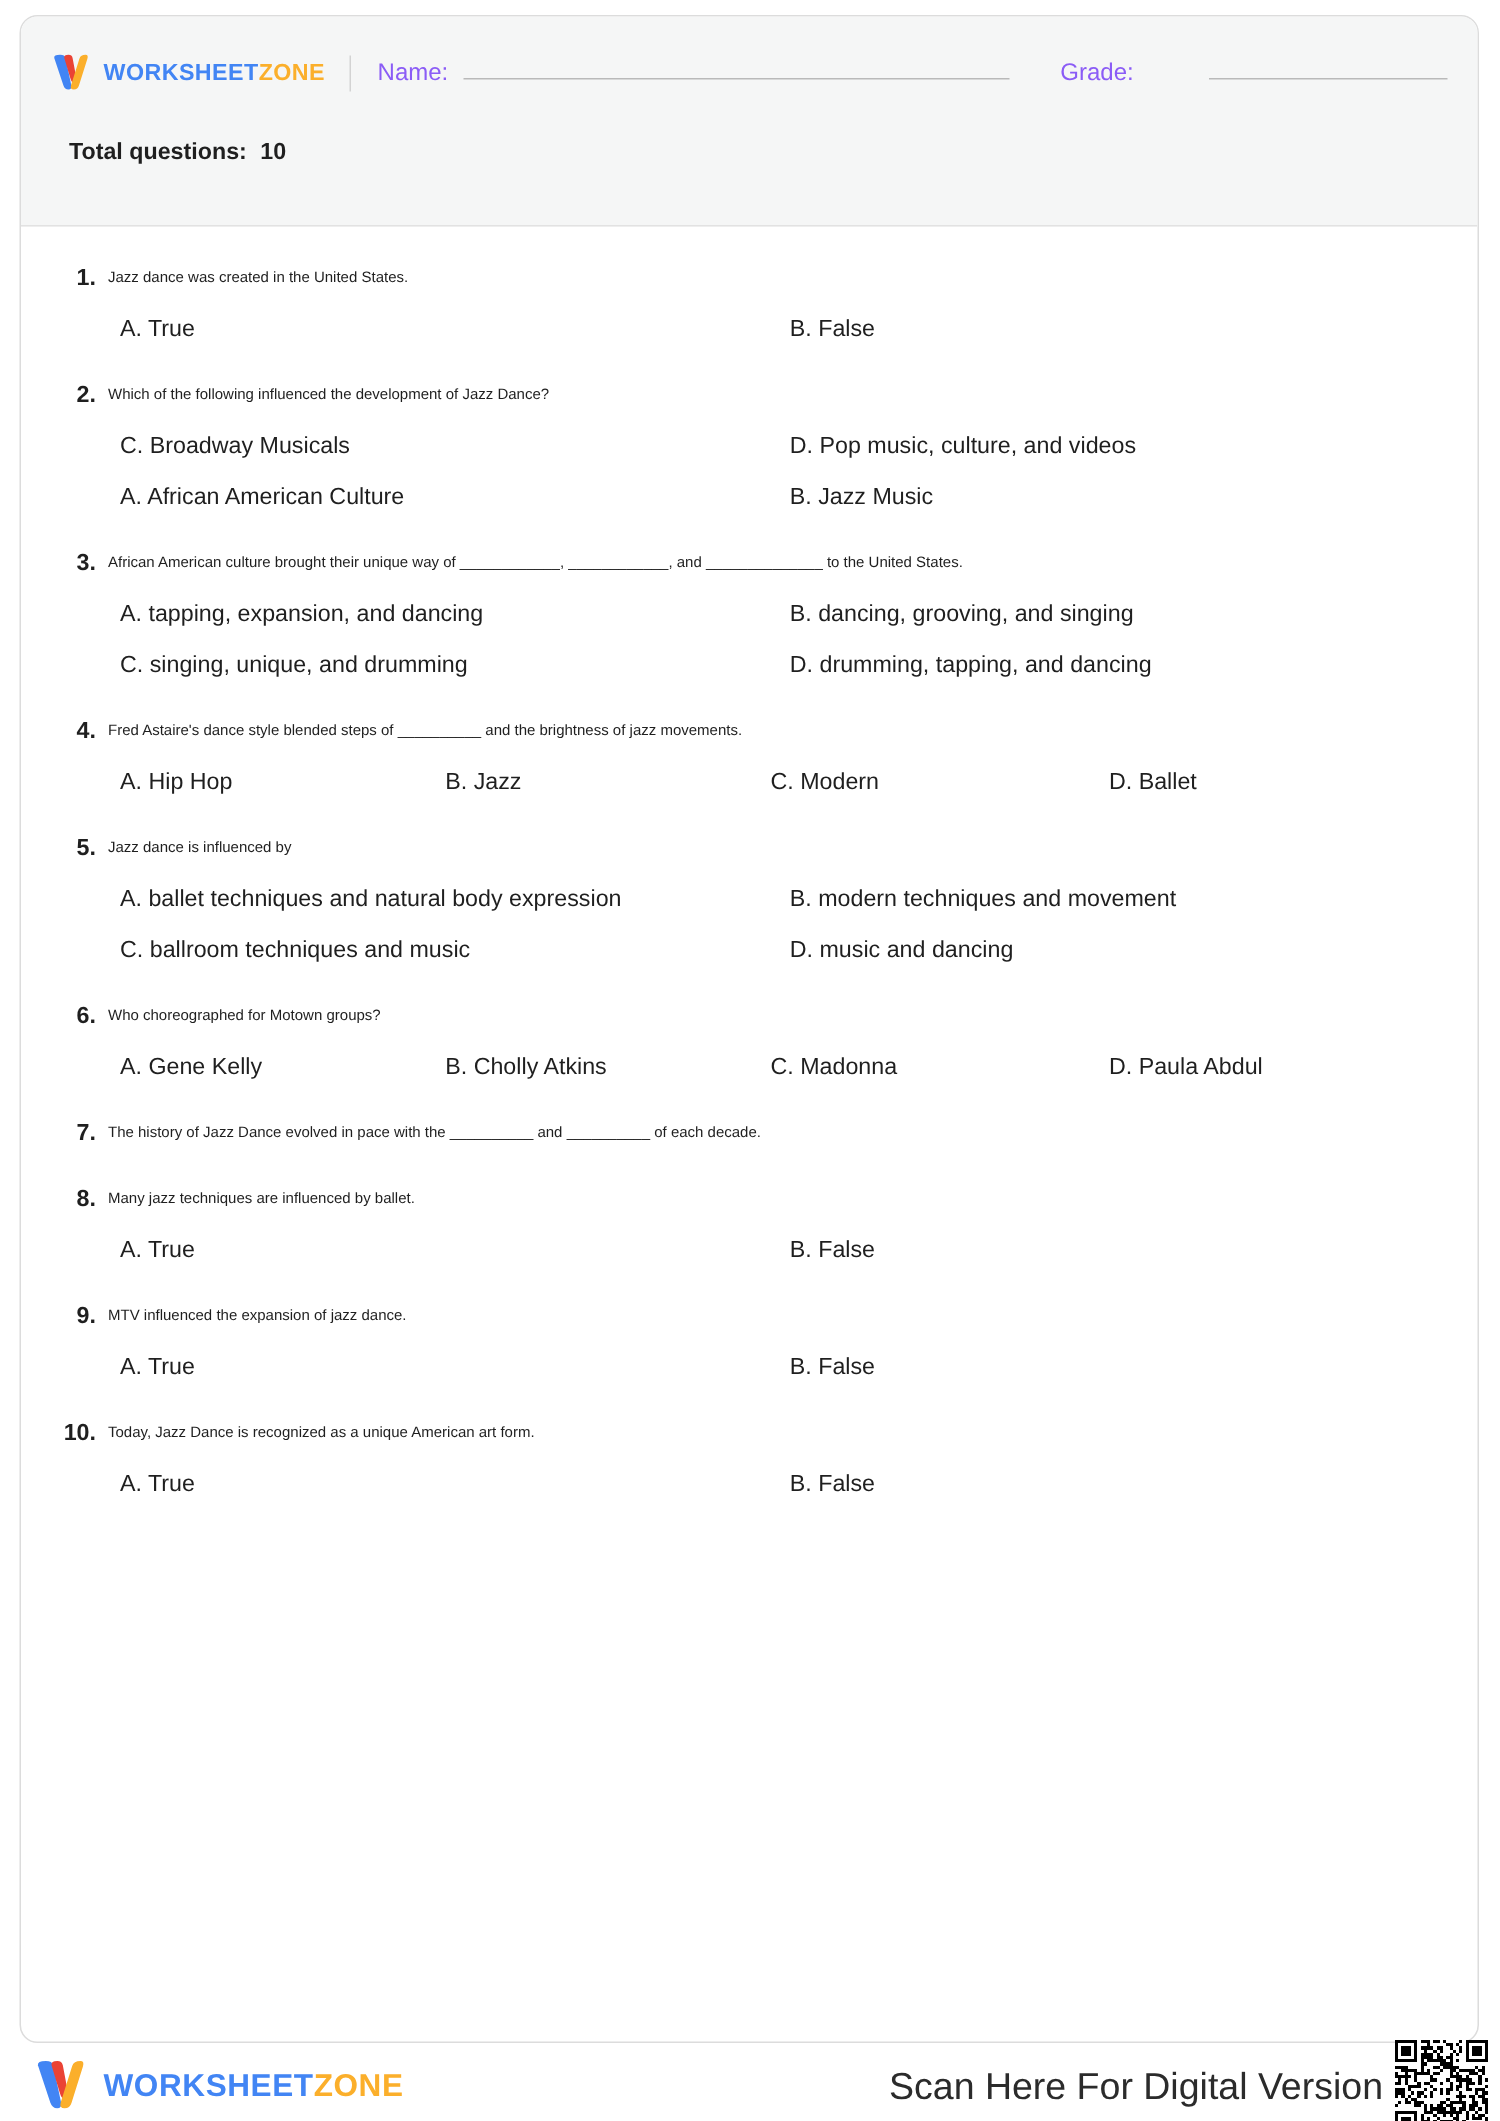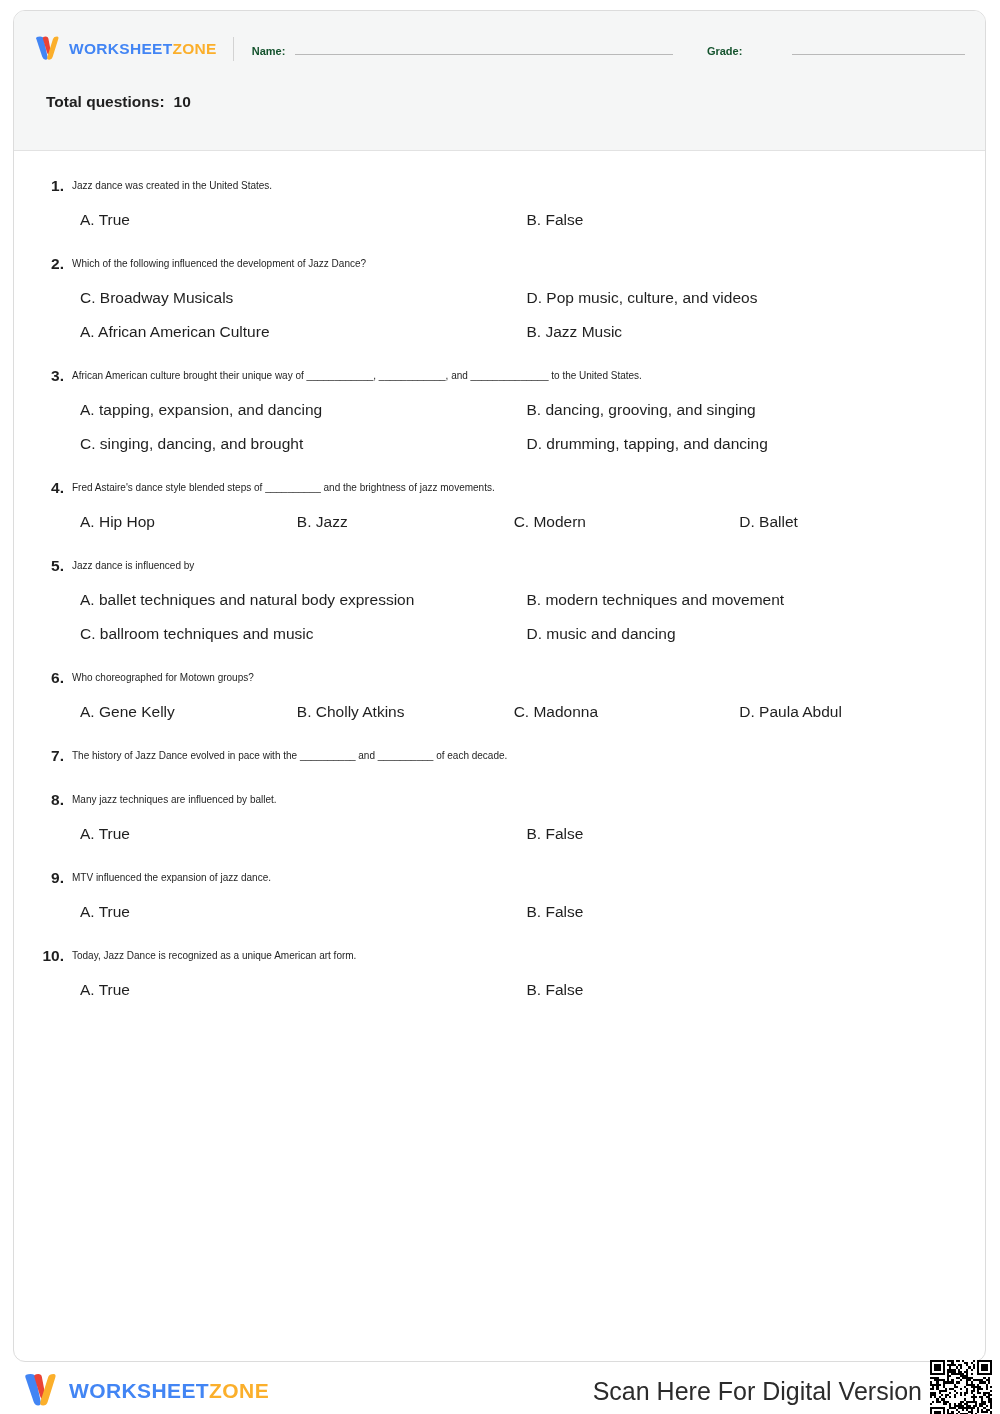"Name:" .field-label { color: #14532d -> #8b5cf6; font-size: 11px -> 16px; font-weight: bold -> normal }
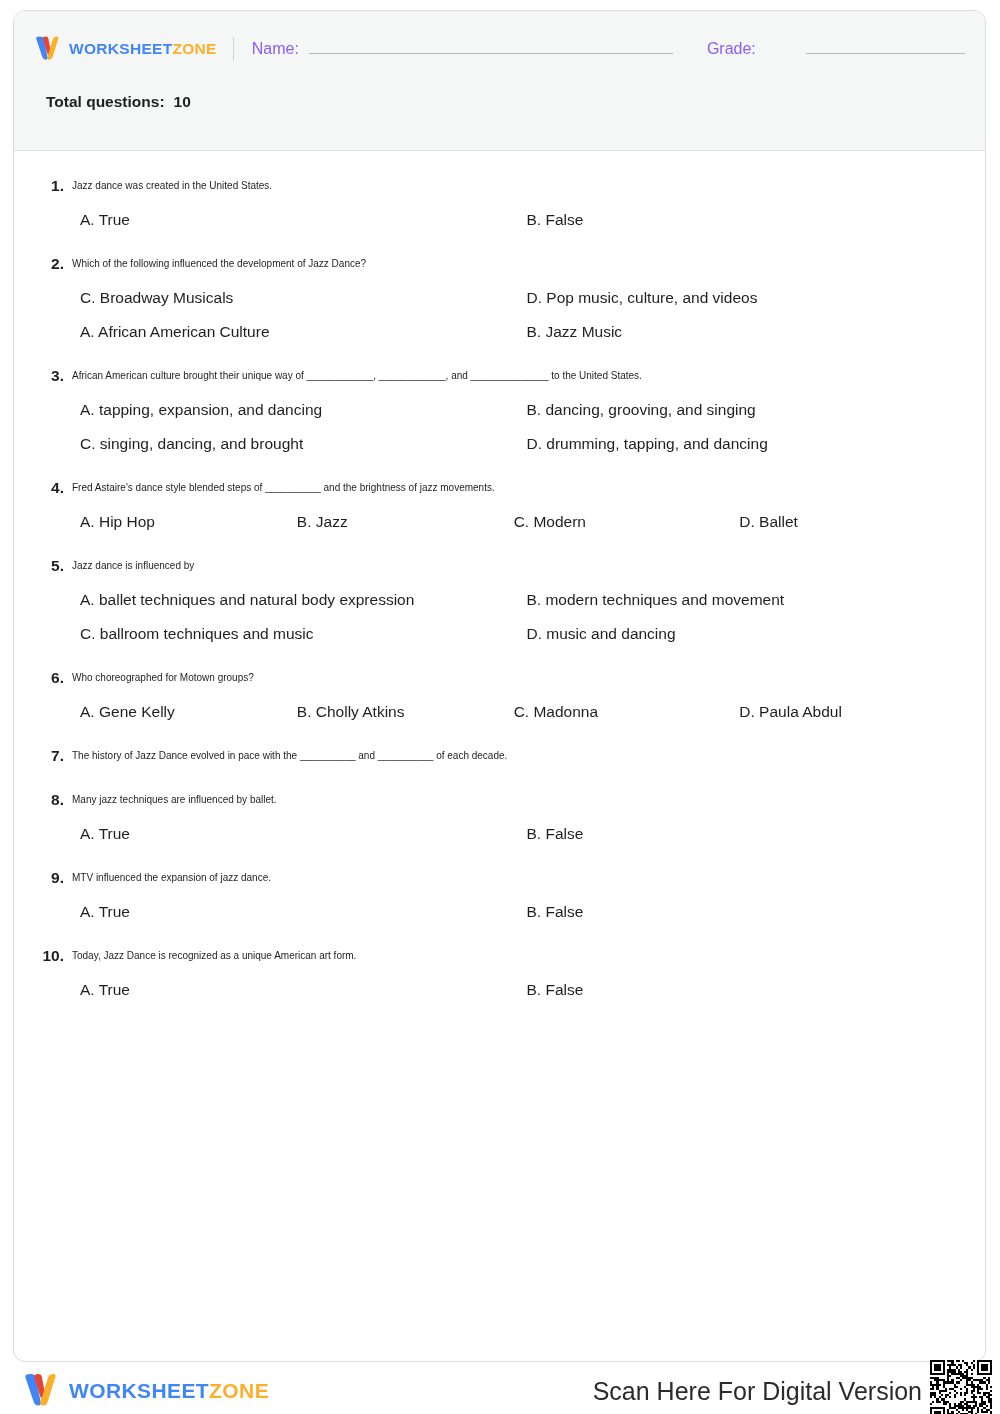"C. singing, dancing, and brought" div.opt { text: dancing, and brought -> unique, and drumming }
